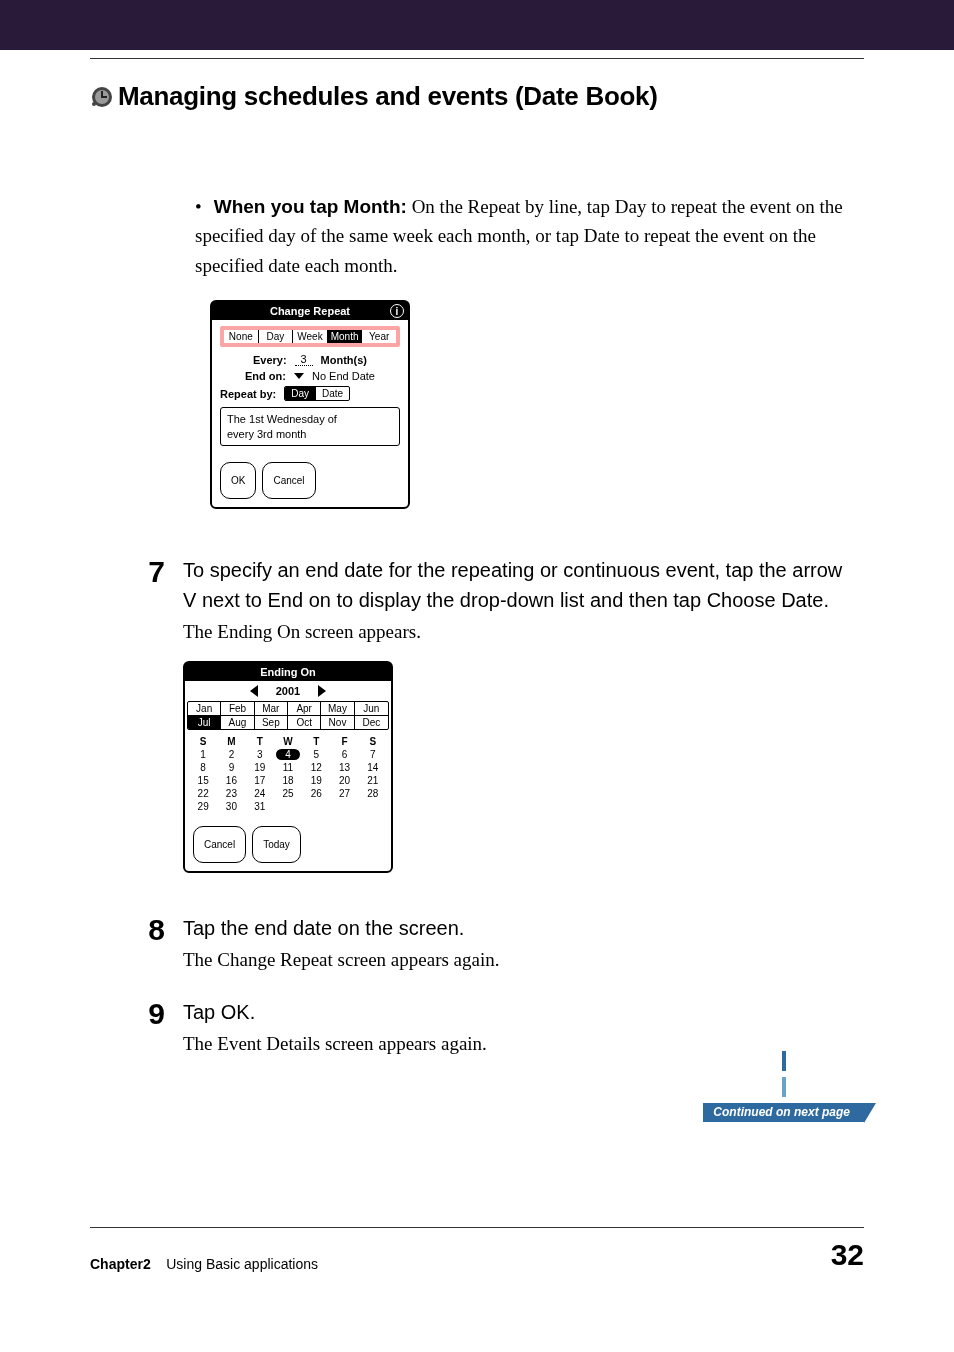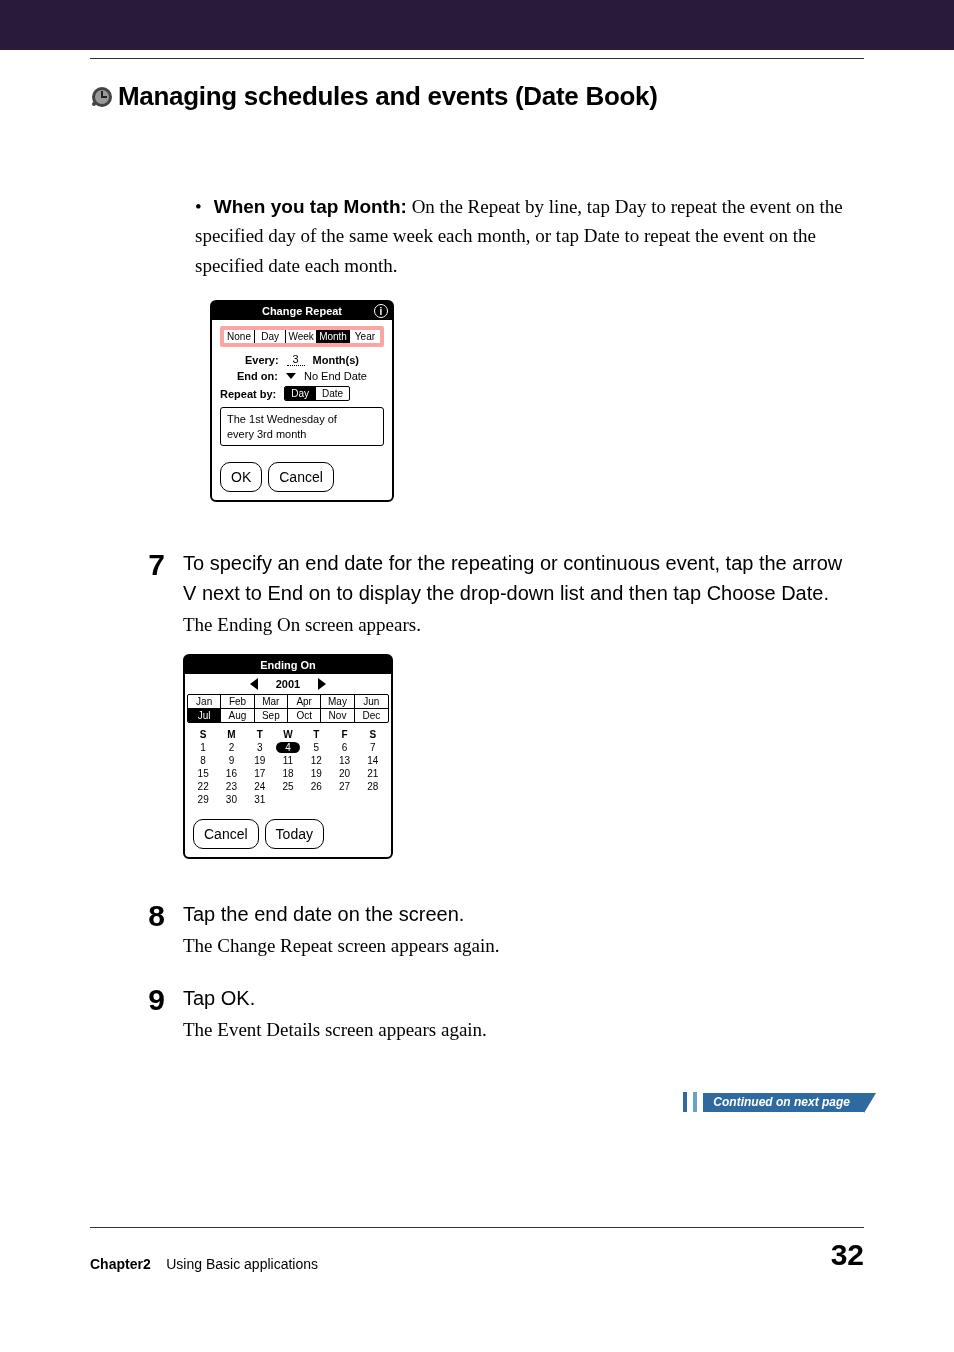"Change Repeat" .palm-dialog { width: 184px -> 200px }
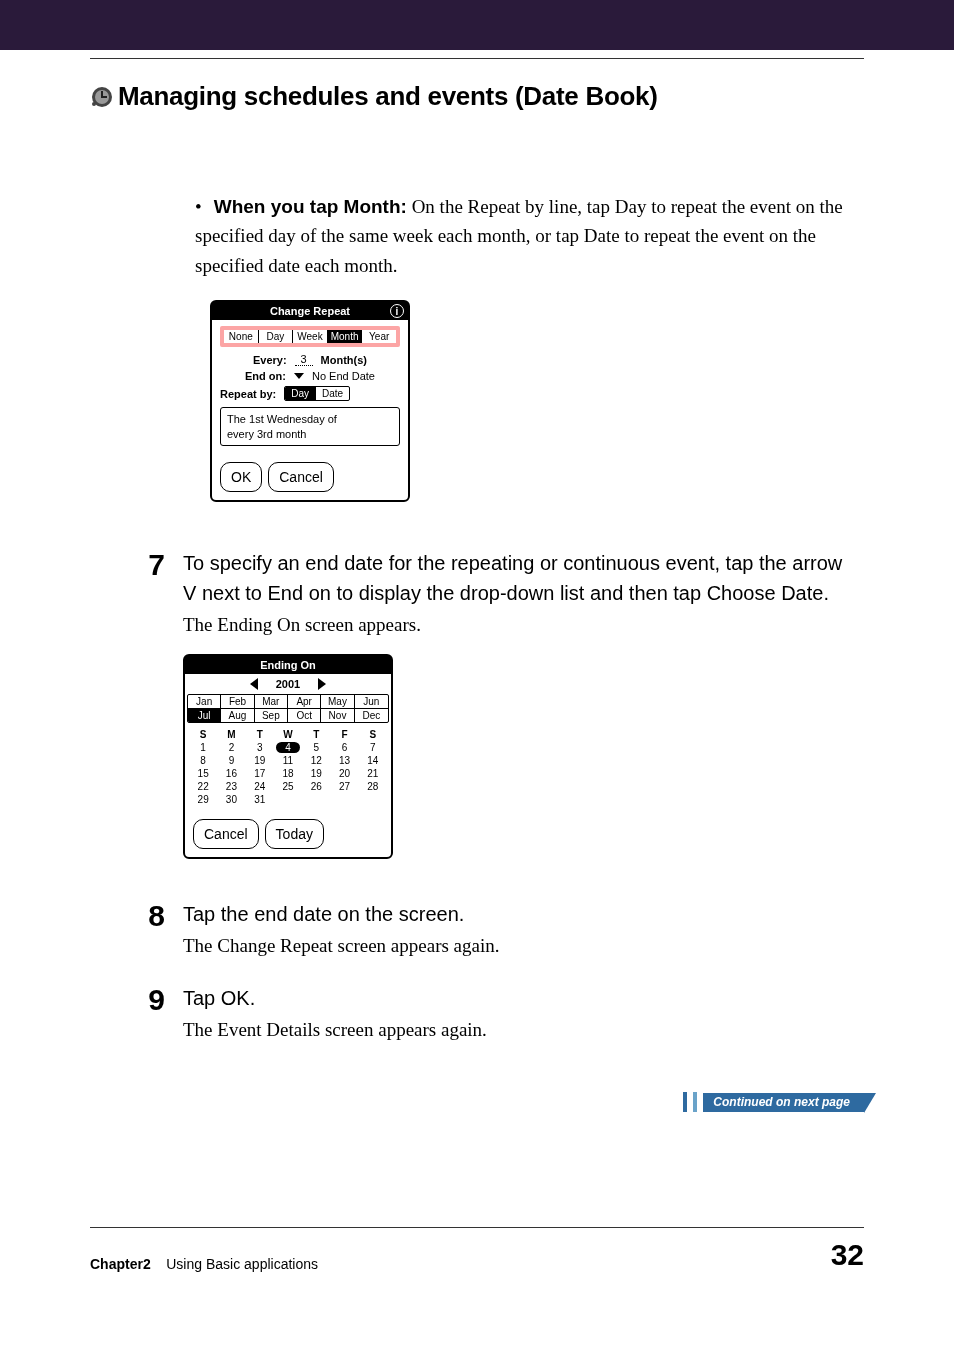"OK" .pill-btn { font-size: 14px -> 10px; padding: 6px 10px -> 12px 10px }
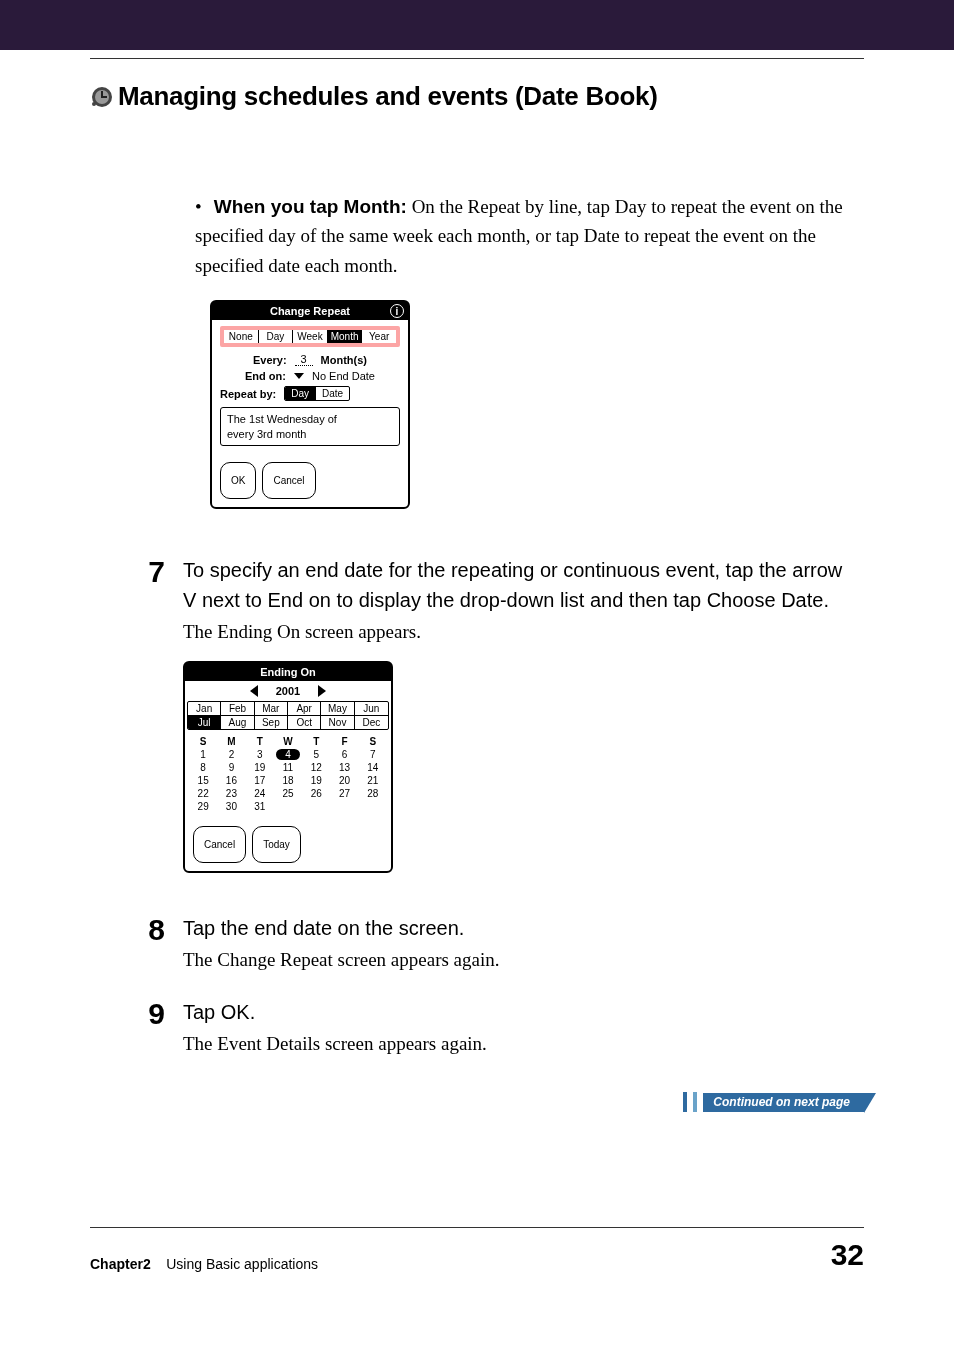"Continued on next page" .continued-wrap { bottom: 240px -> 230px; flex-direction: none -> column }
